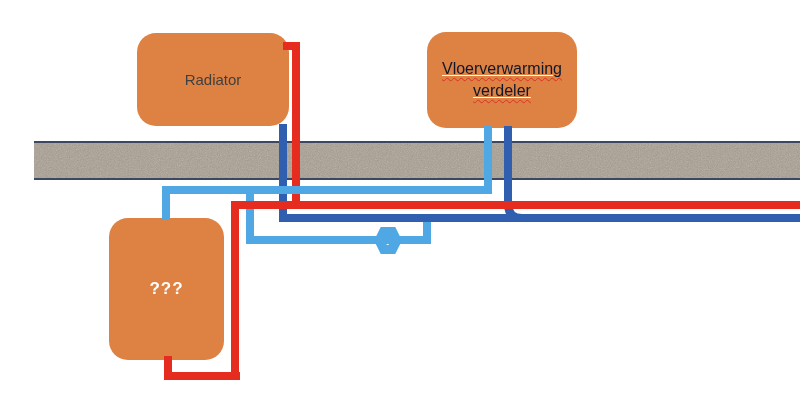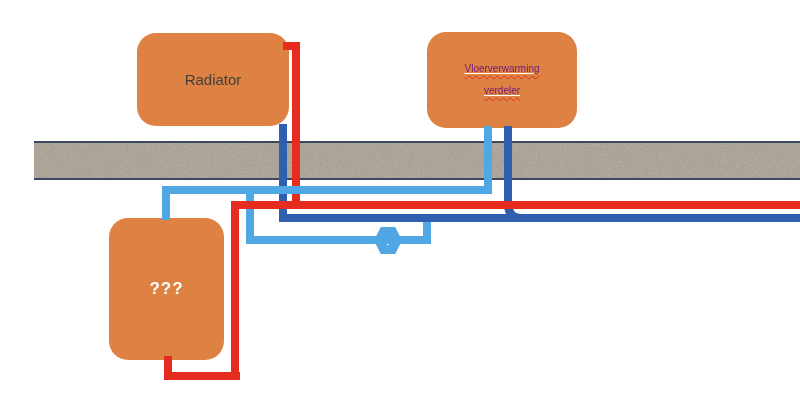"Vloerverwarming" .label-verdeler { color: #701a75 -> #0f172a; font-size: 10px -> 16px }
